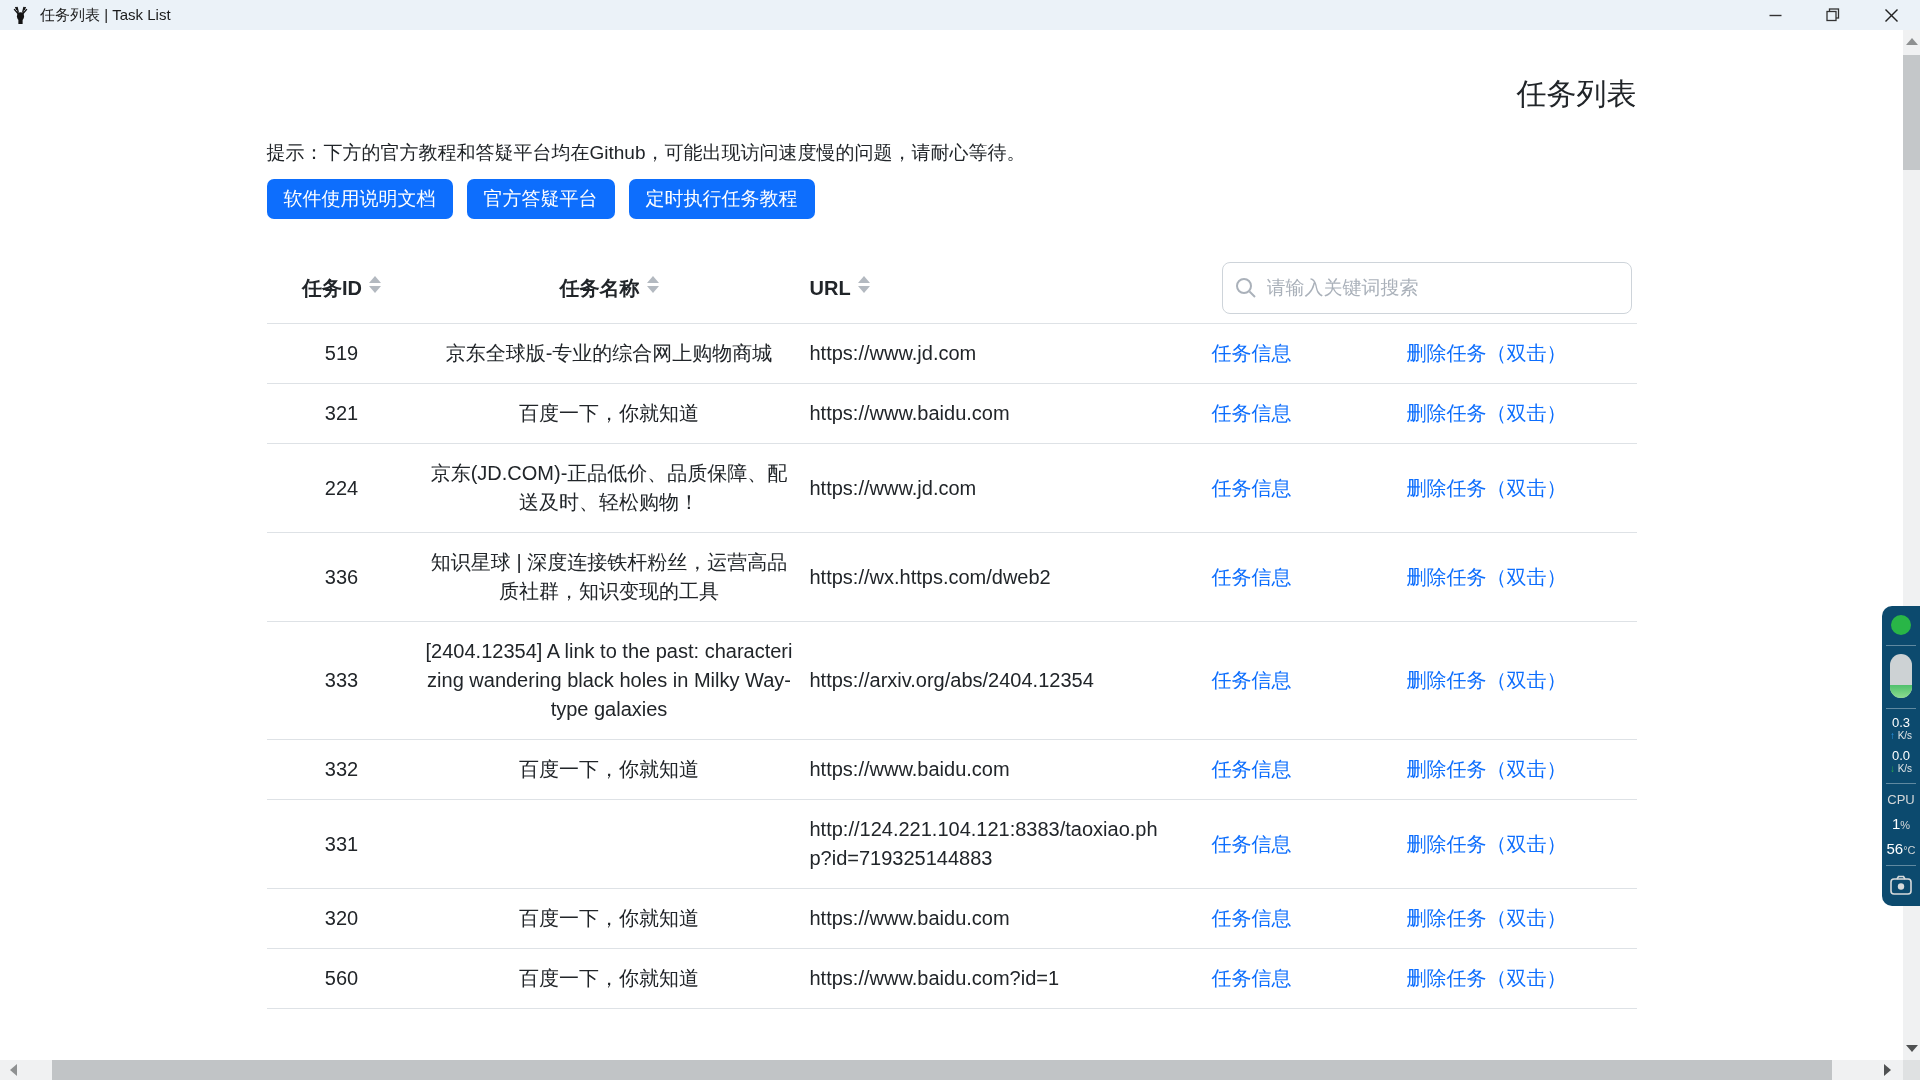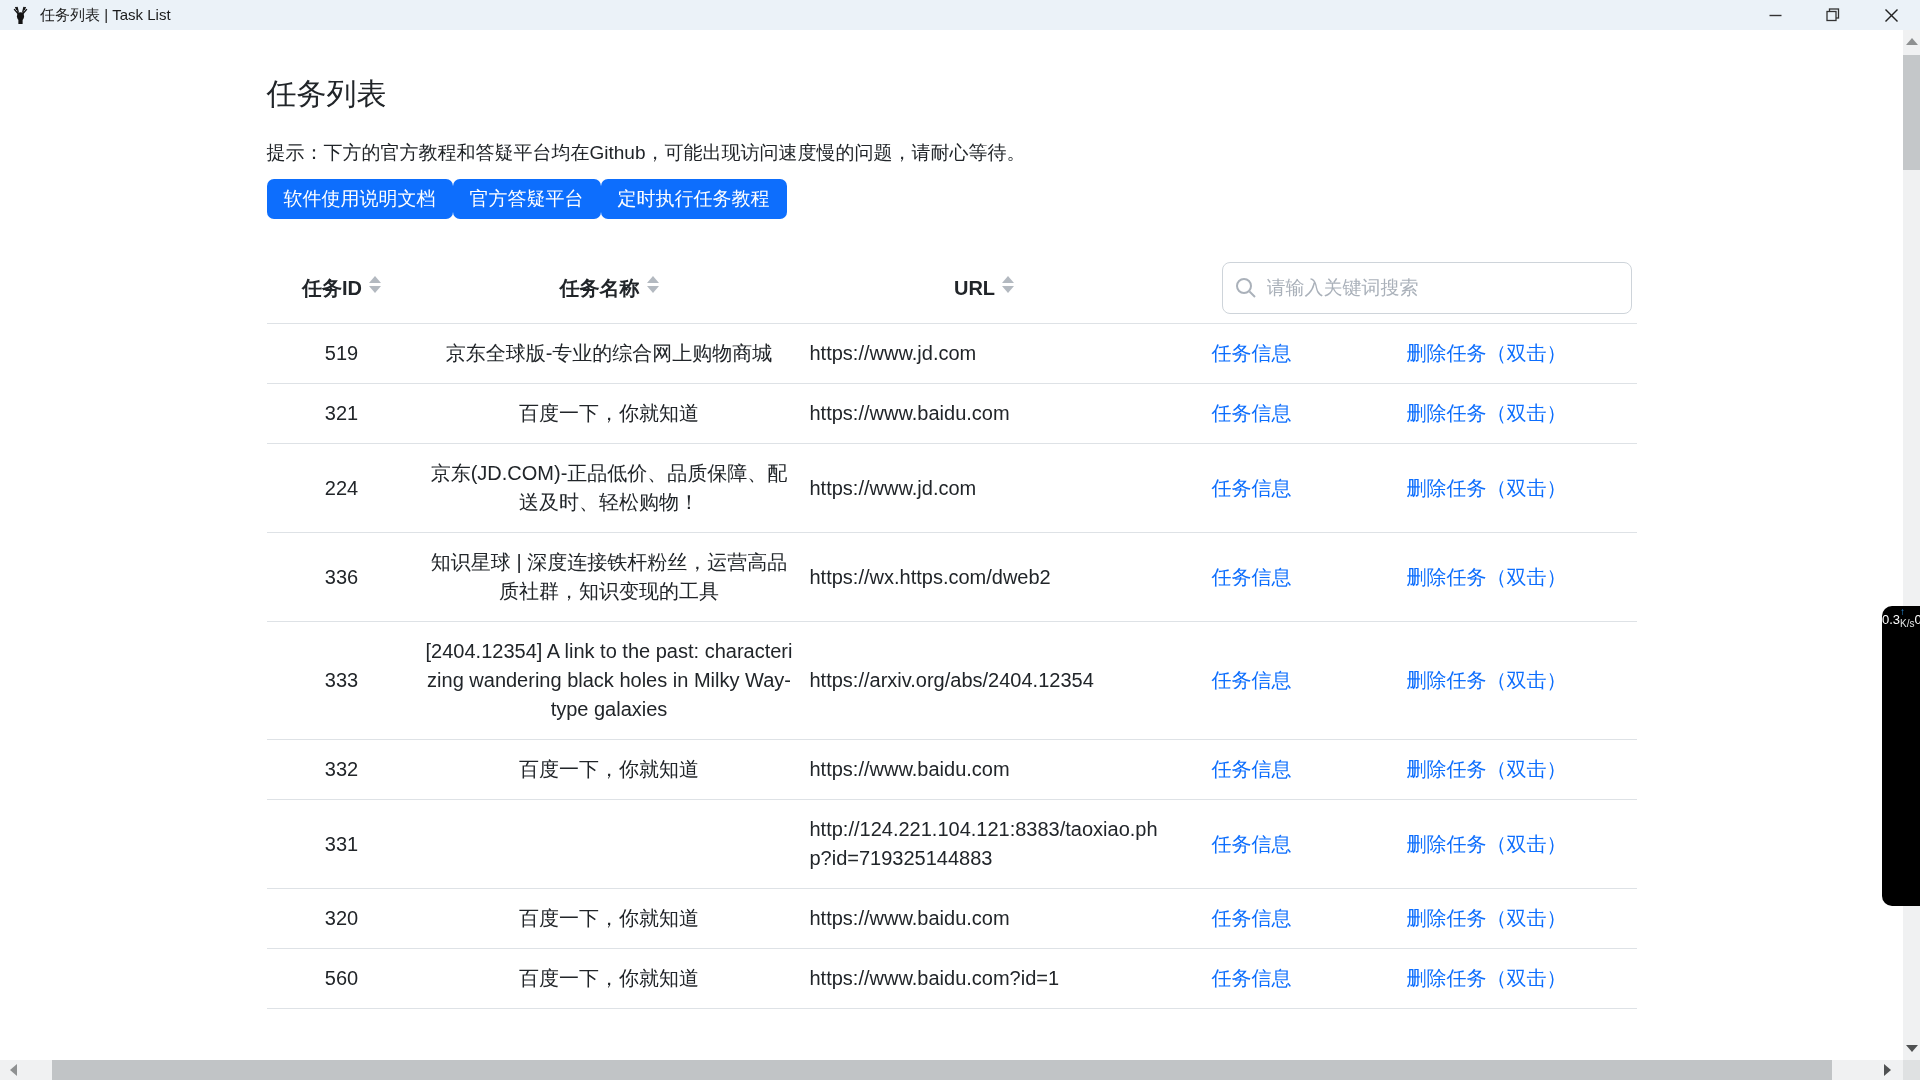"任务列表" .page-title { text-align: left -> right }
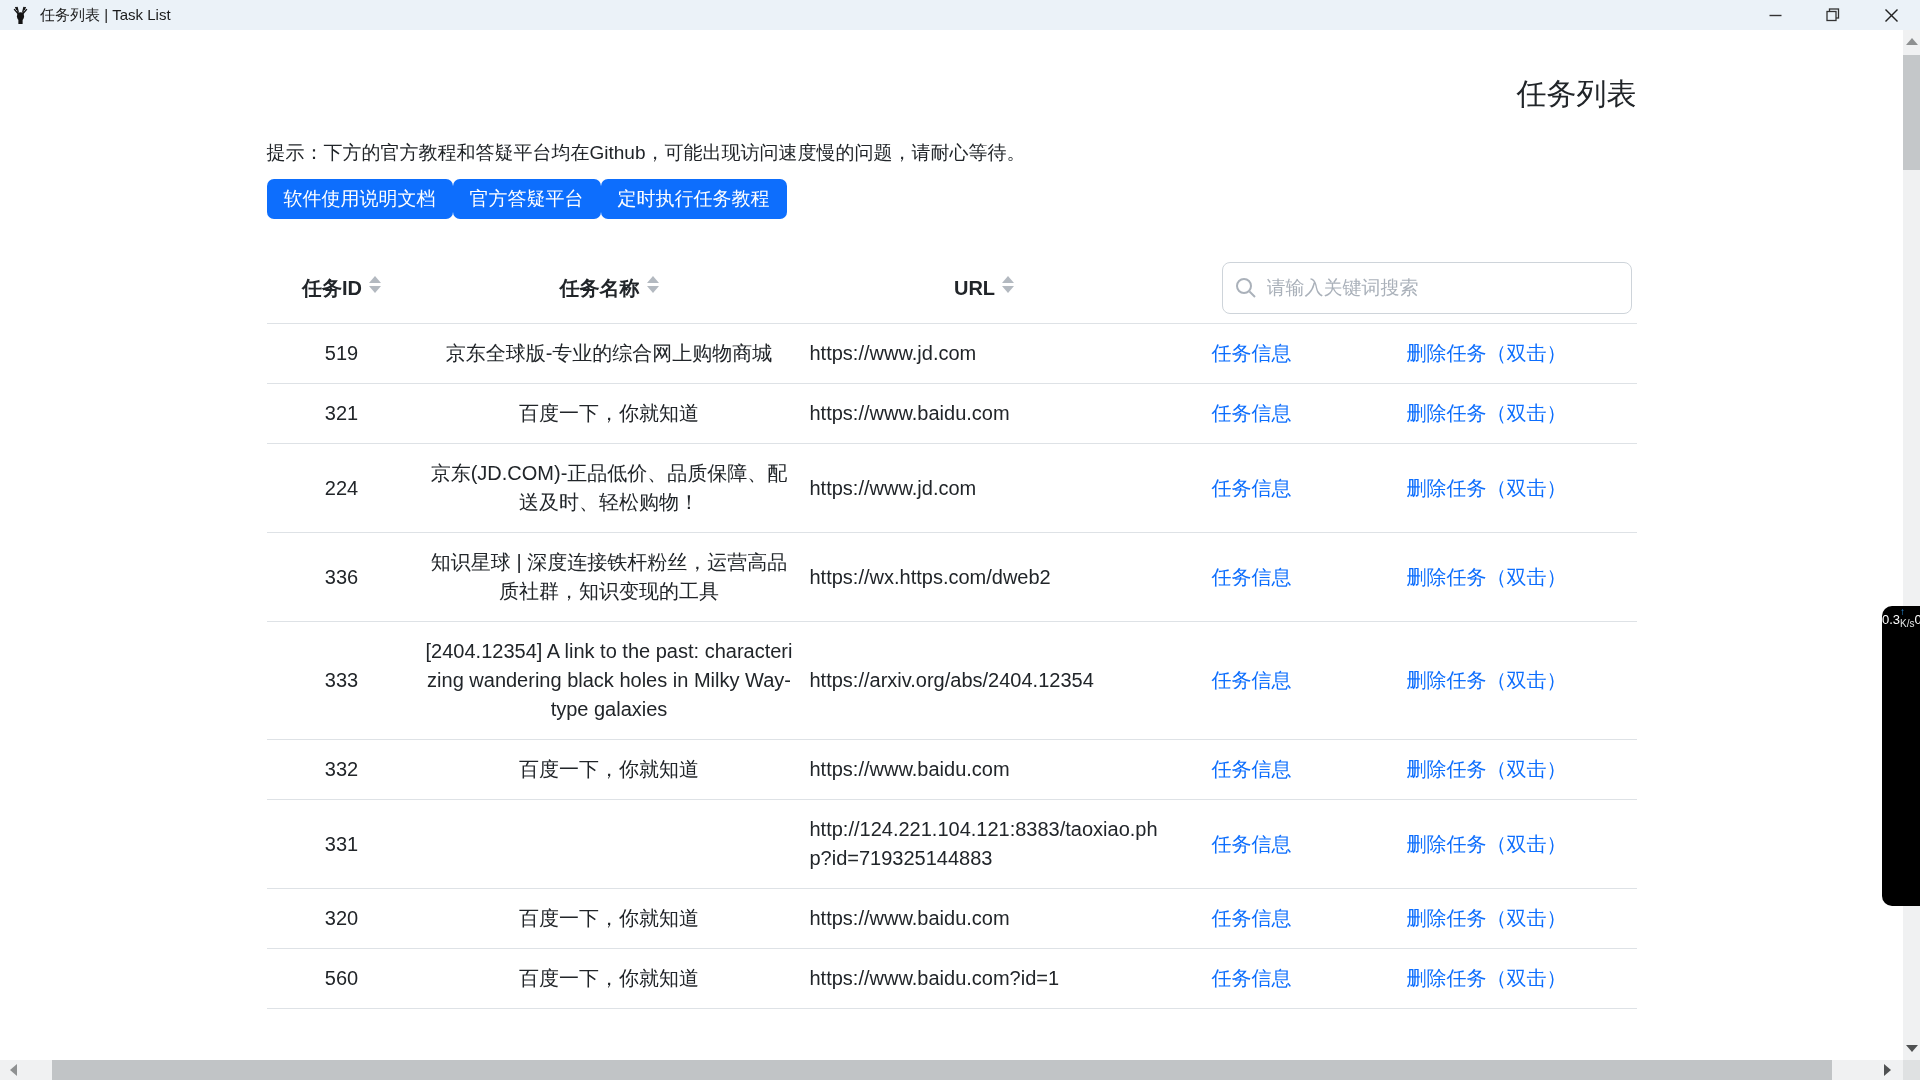"软件使用说明文档" .btn-row { gap: none -> 14px }
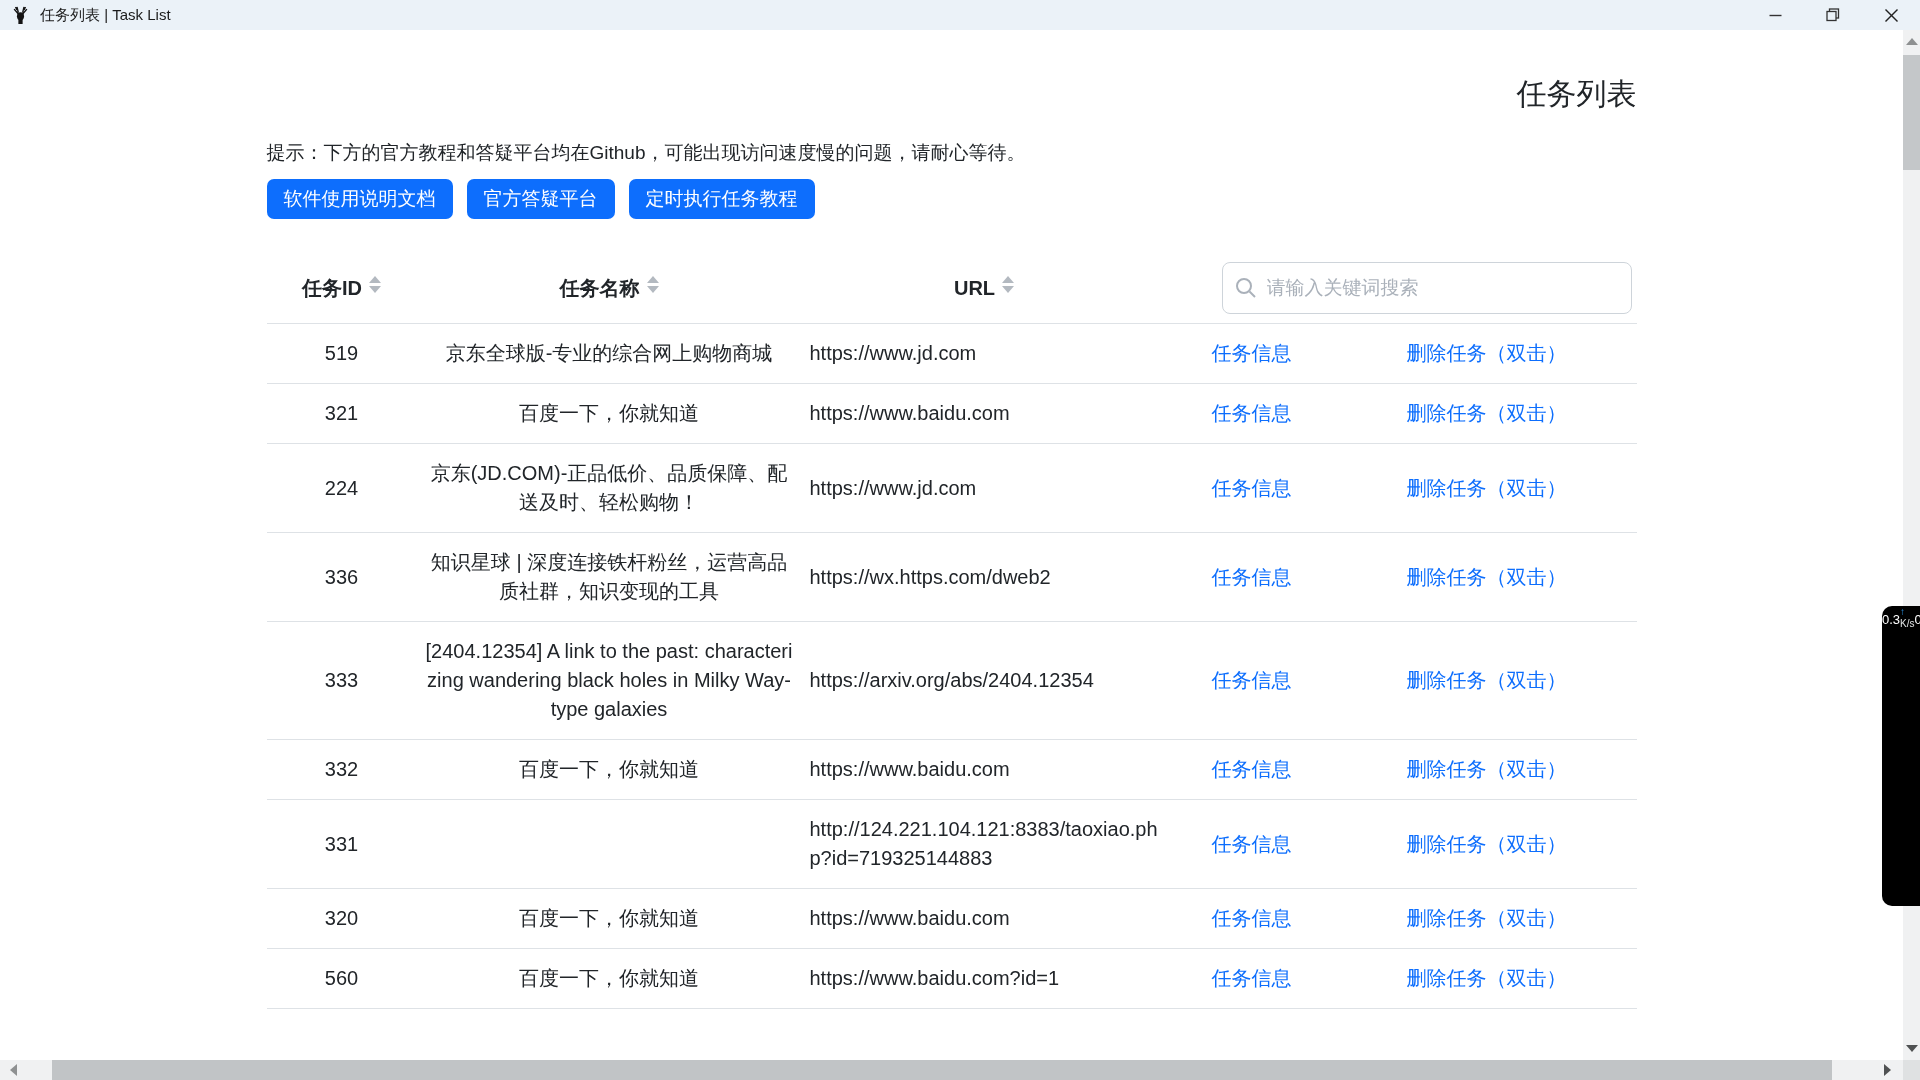"URL" th.h-url { text-align: center -> left }
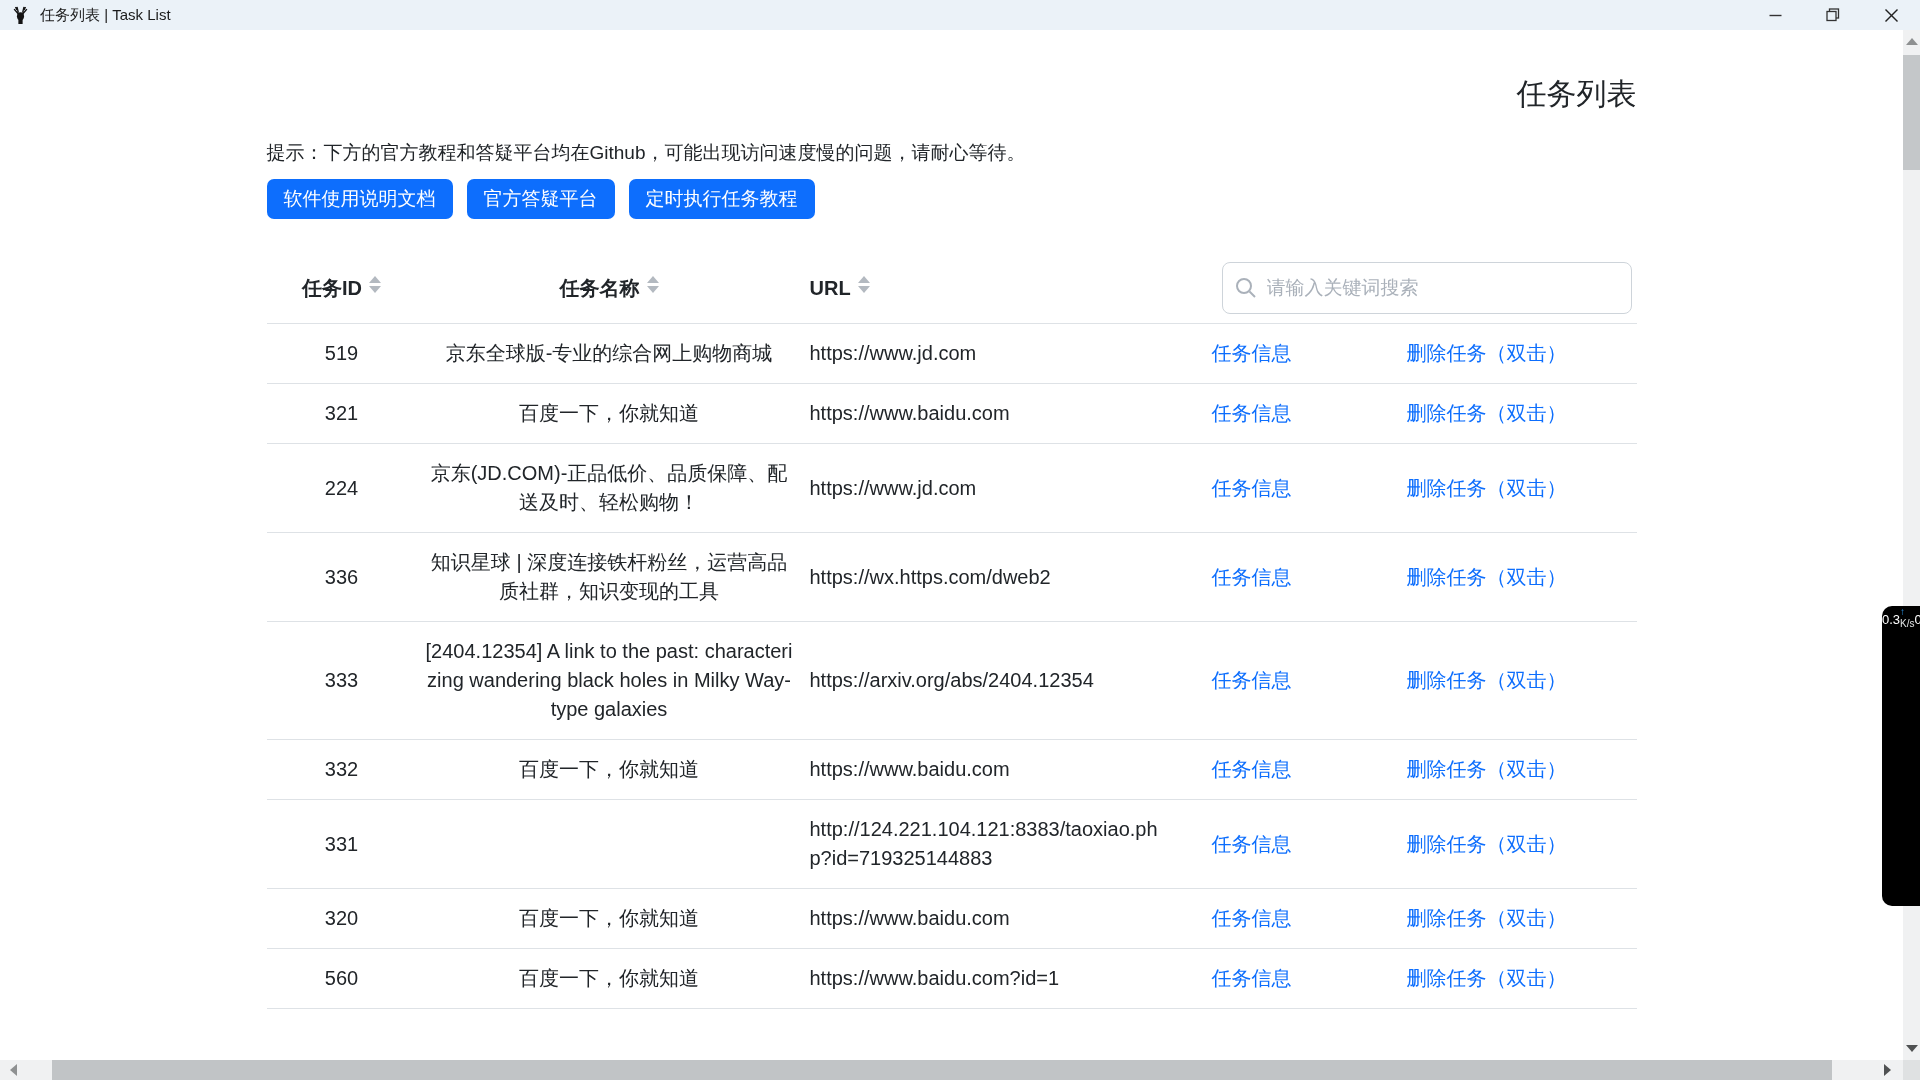"0.3" .monitor { align-items: flex-start -> center; background: #000000 -> #0c4a6e; flex-direction: row -> column }
